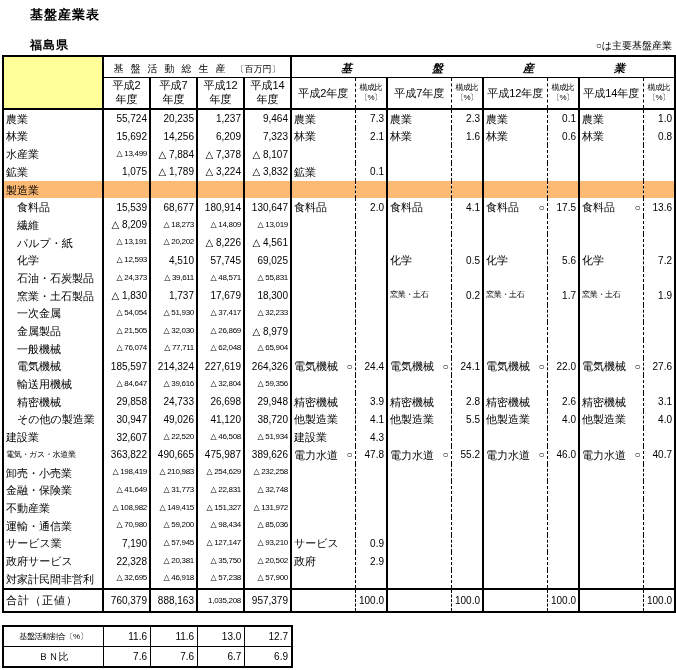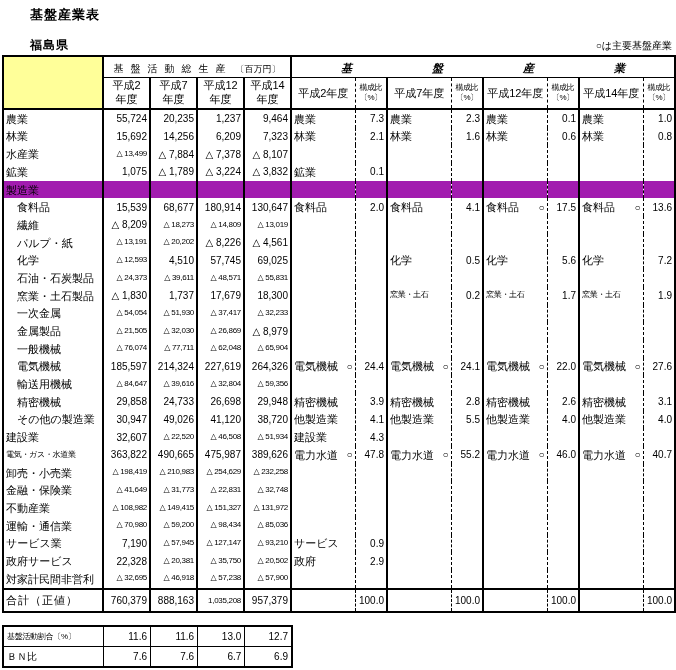"製造業" tr.hl td { background: #a21caf -> #fdba74 }
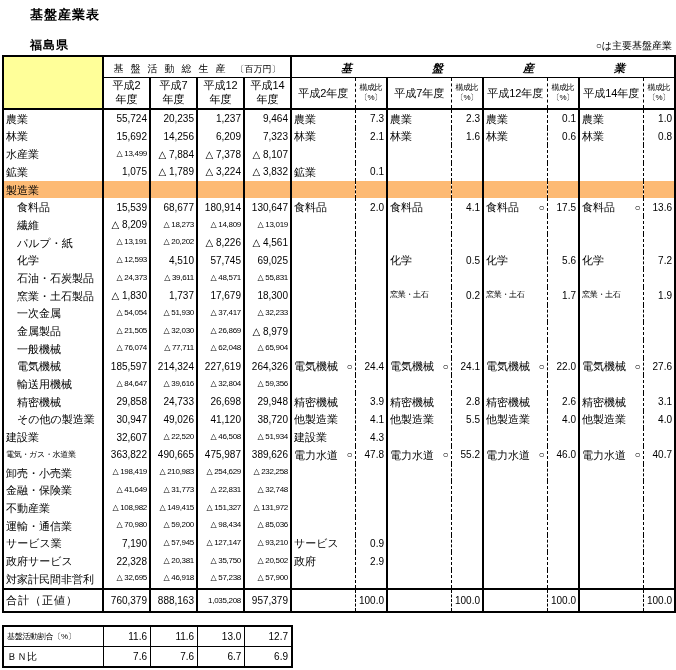"基盤活動割合〔%〕" .stats .lbl2 { text-align: left -> center }
